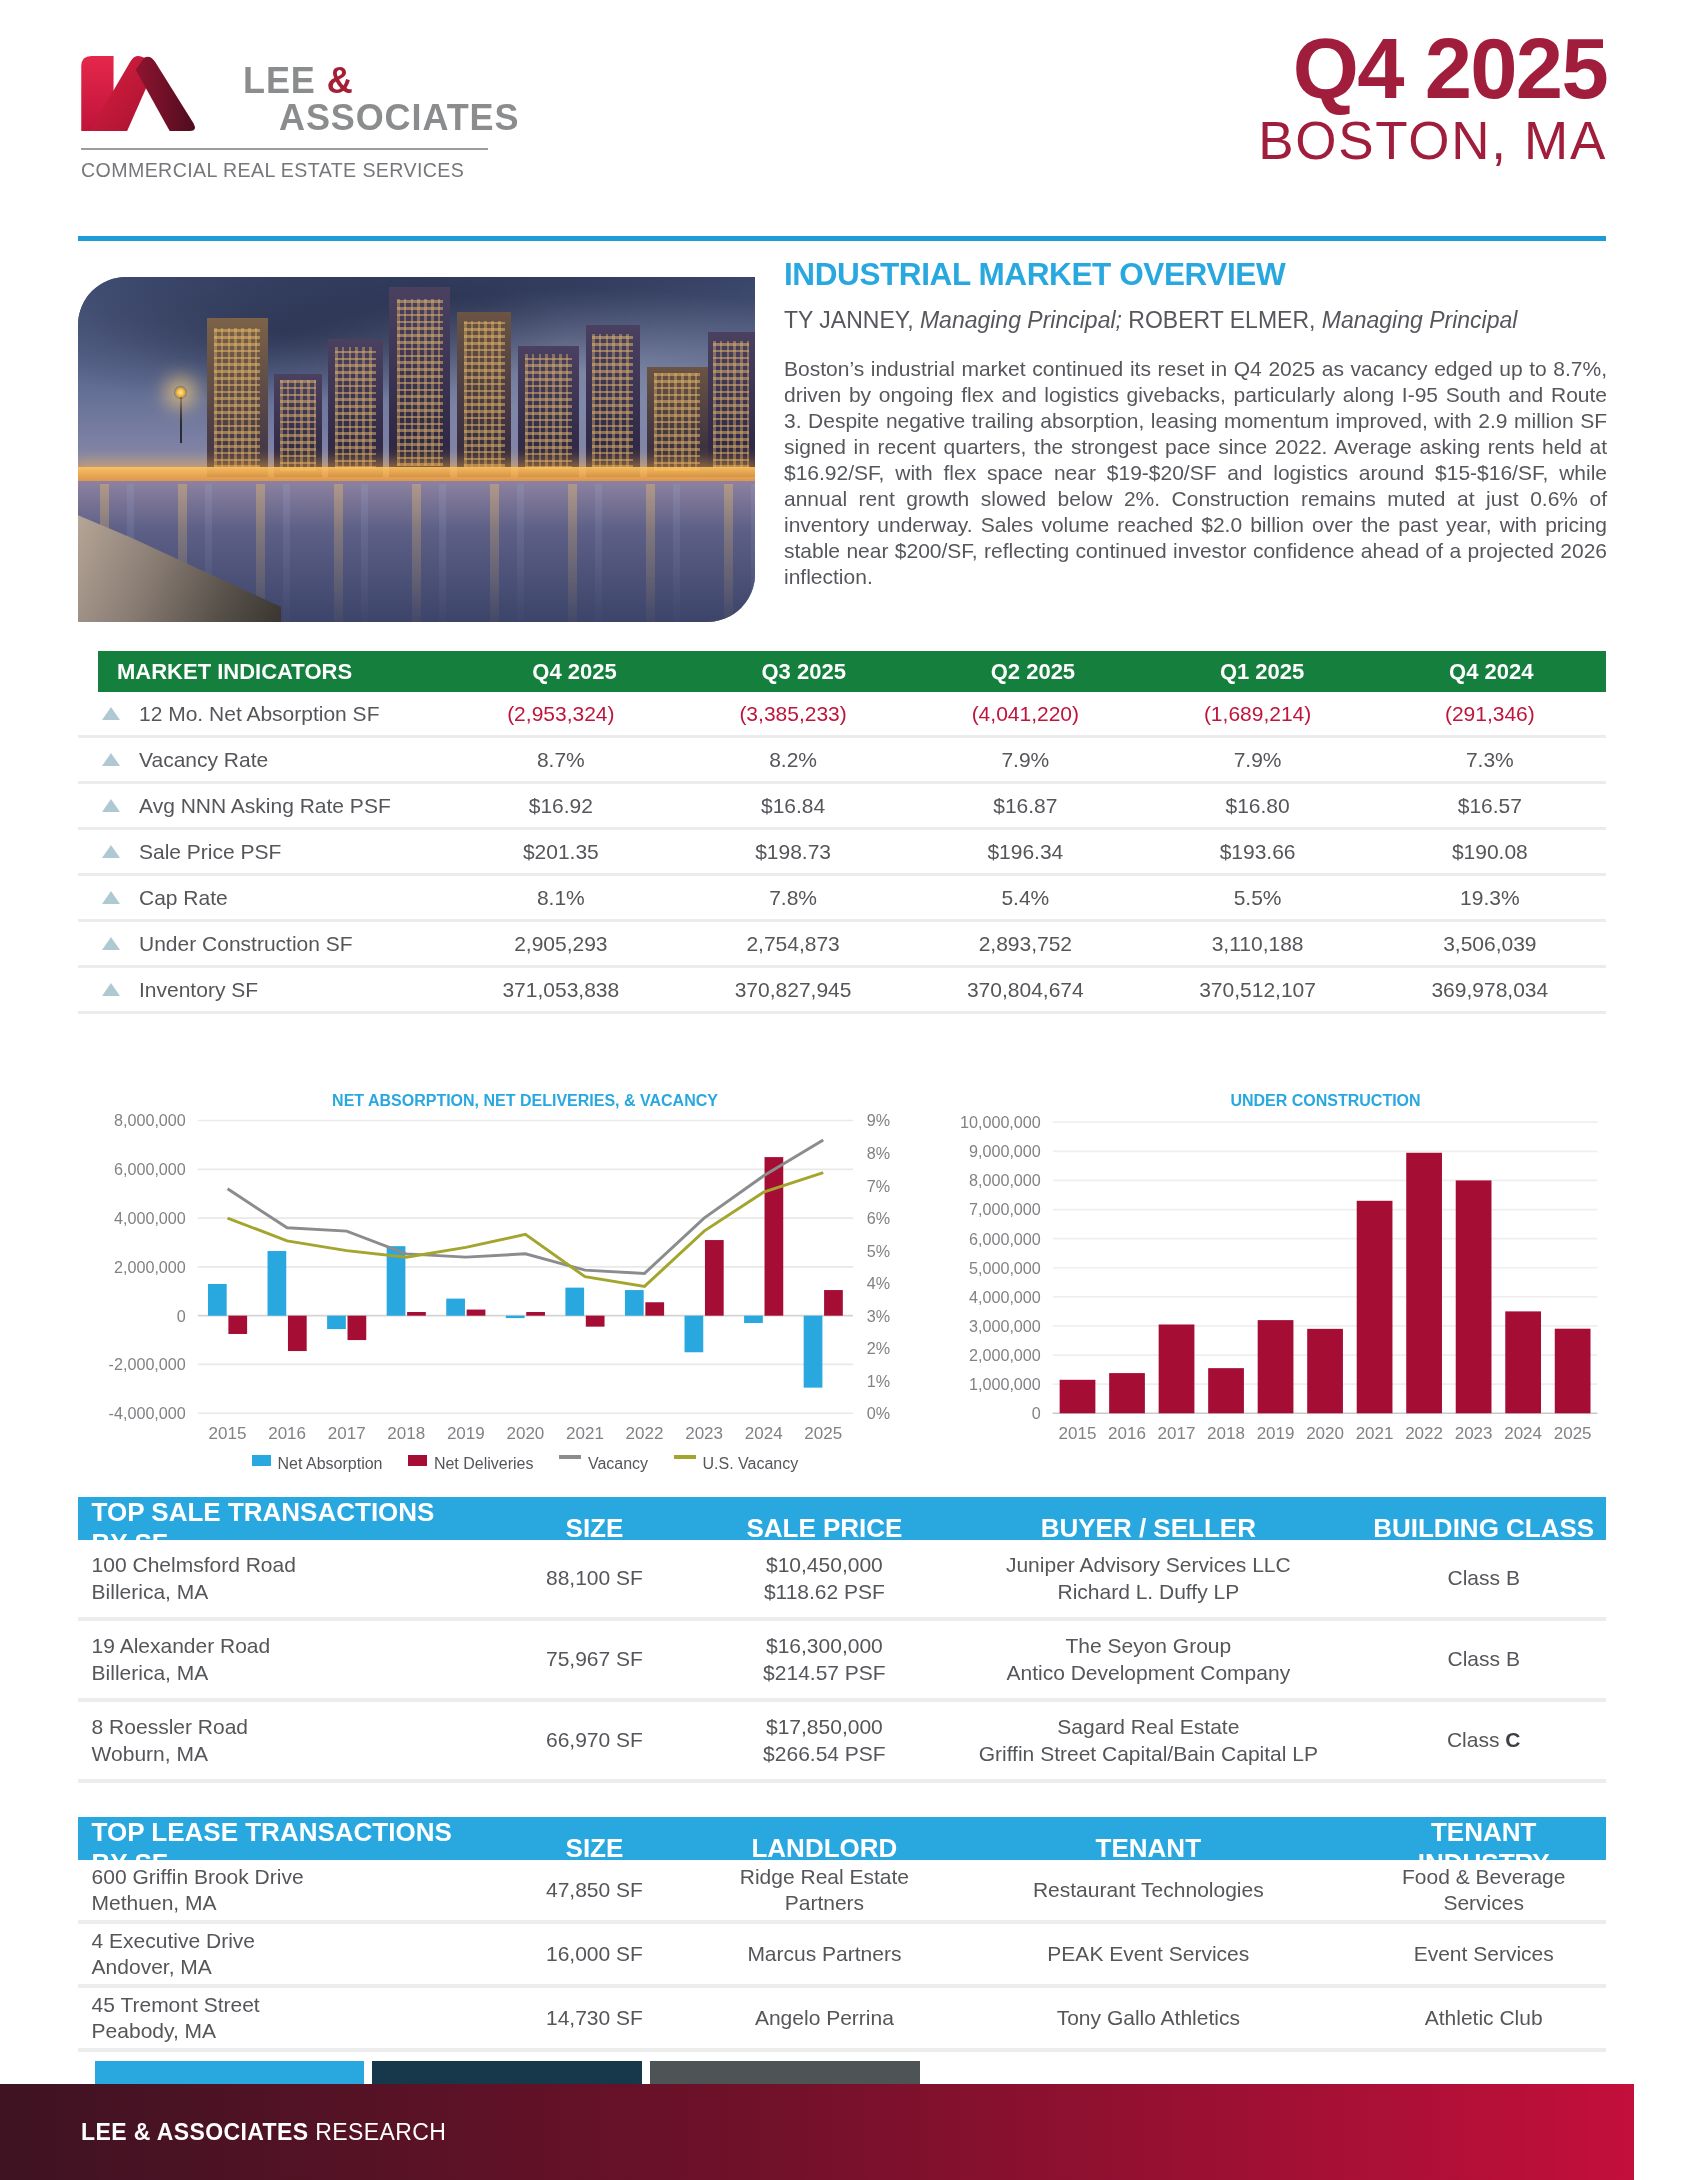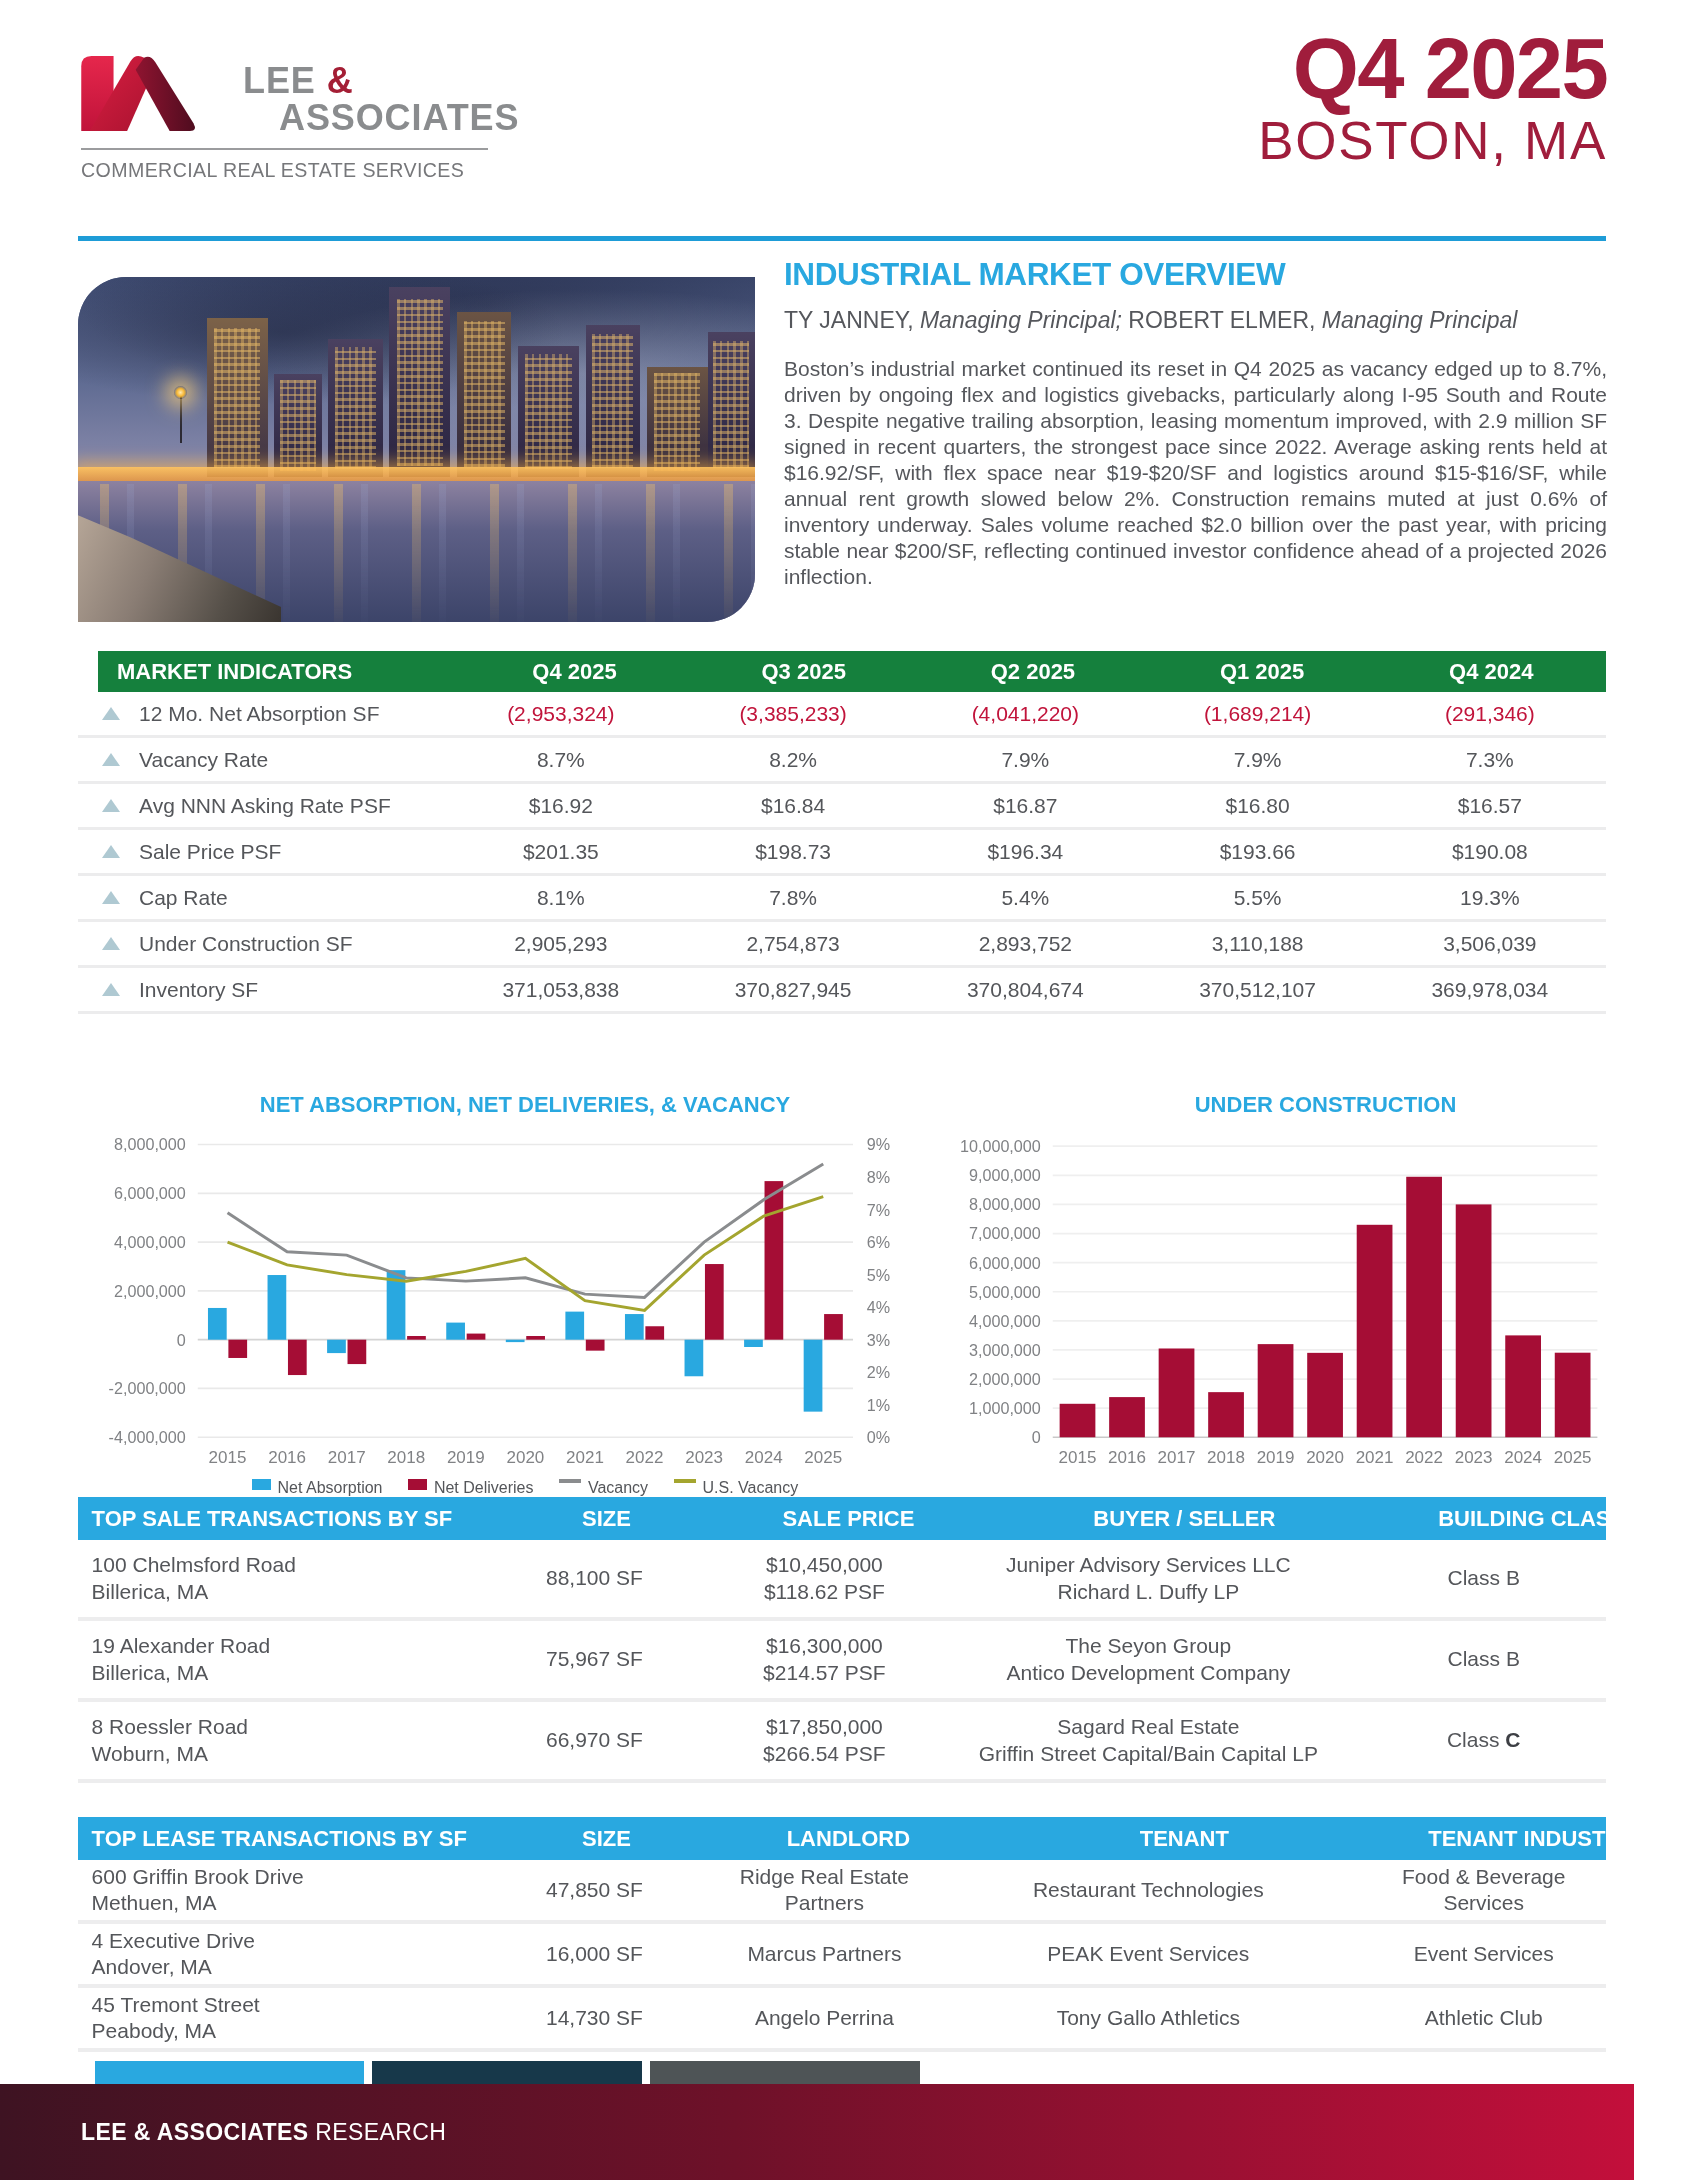"NET ABSORPTION, NET DELIVERIES, &" .chart-title { font-size: 22px -> 16px; margin-bottom: 18px -> 2px }
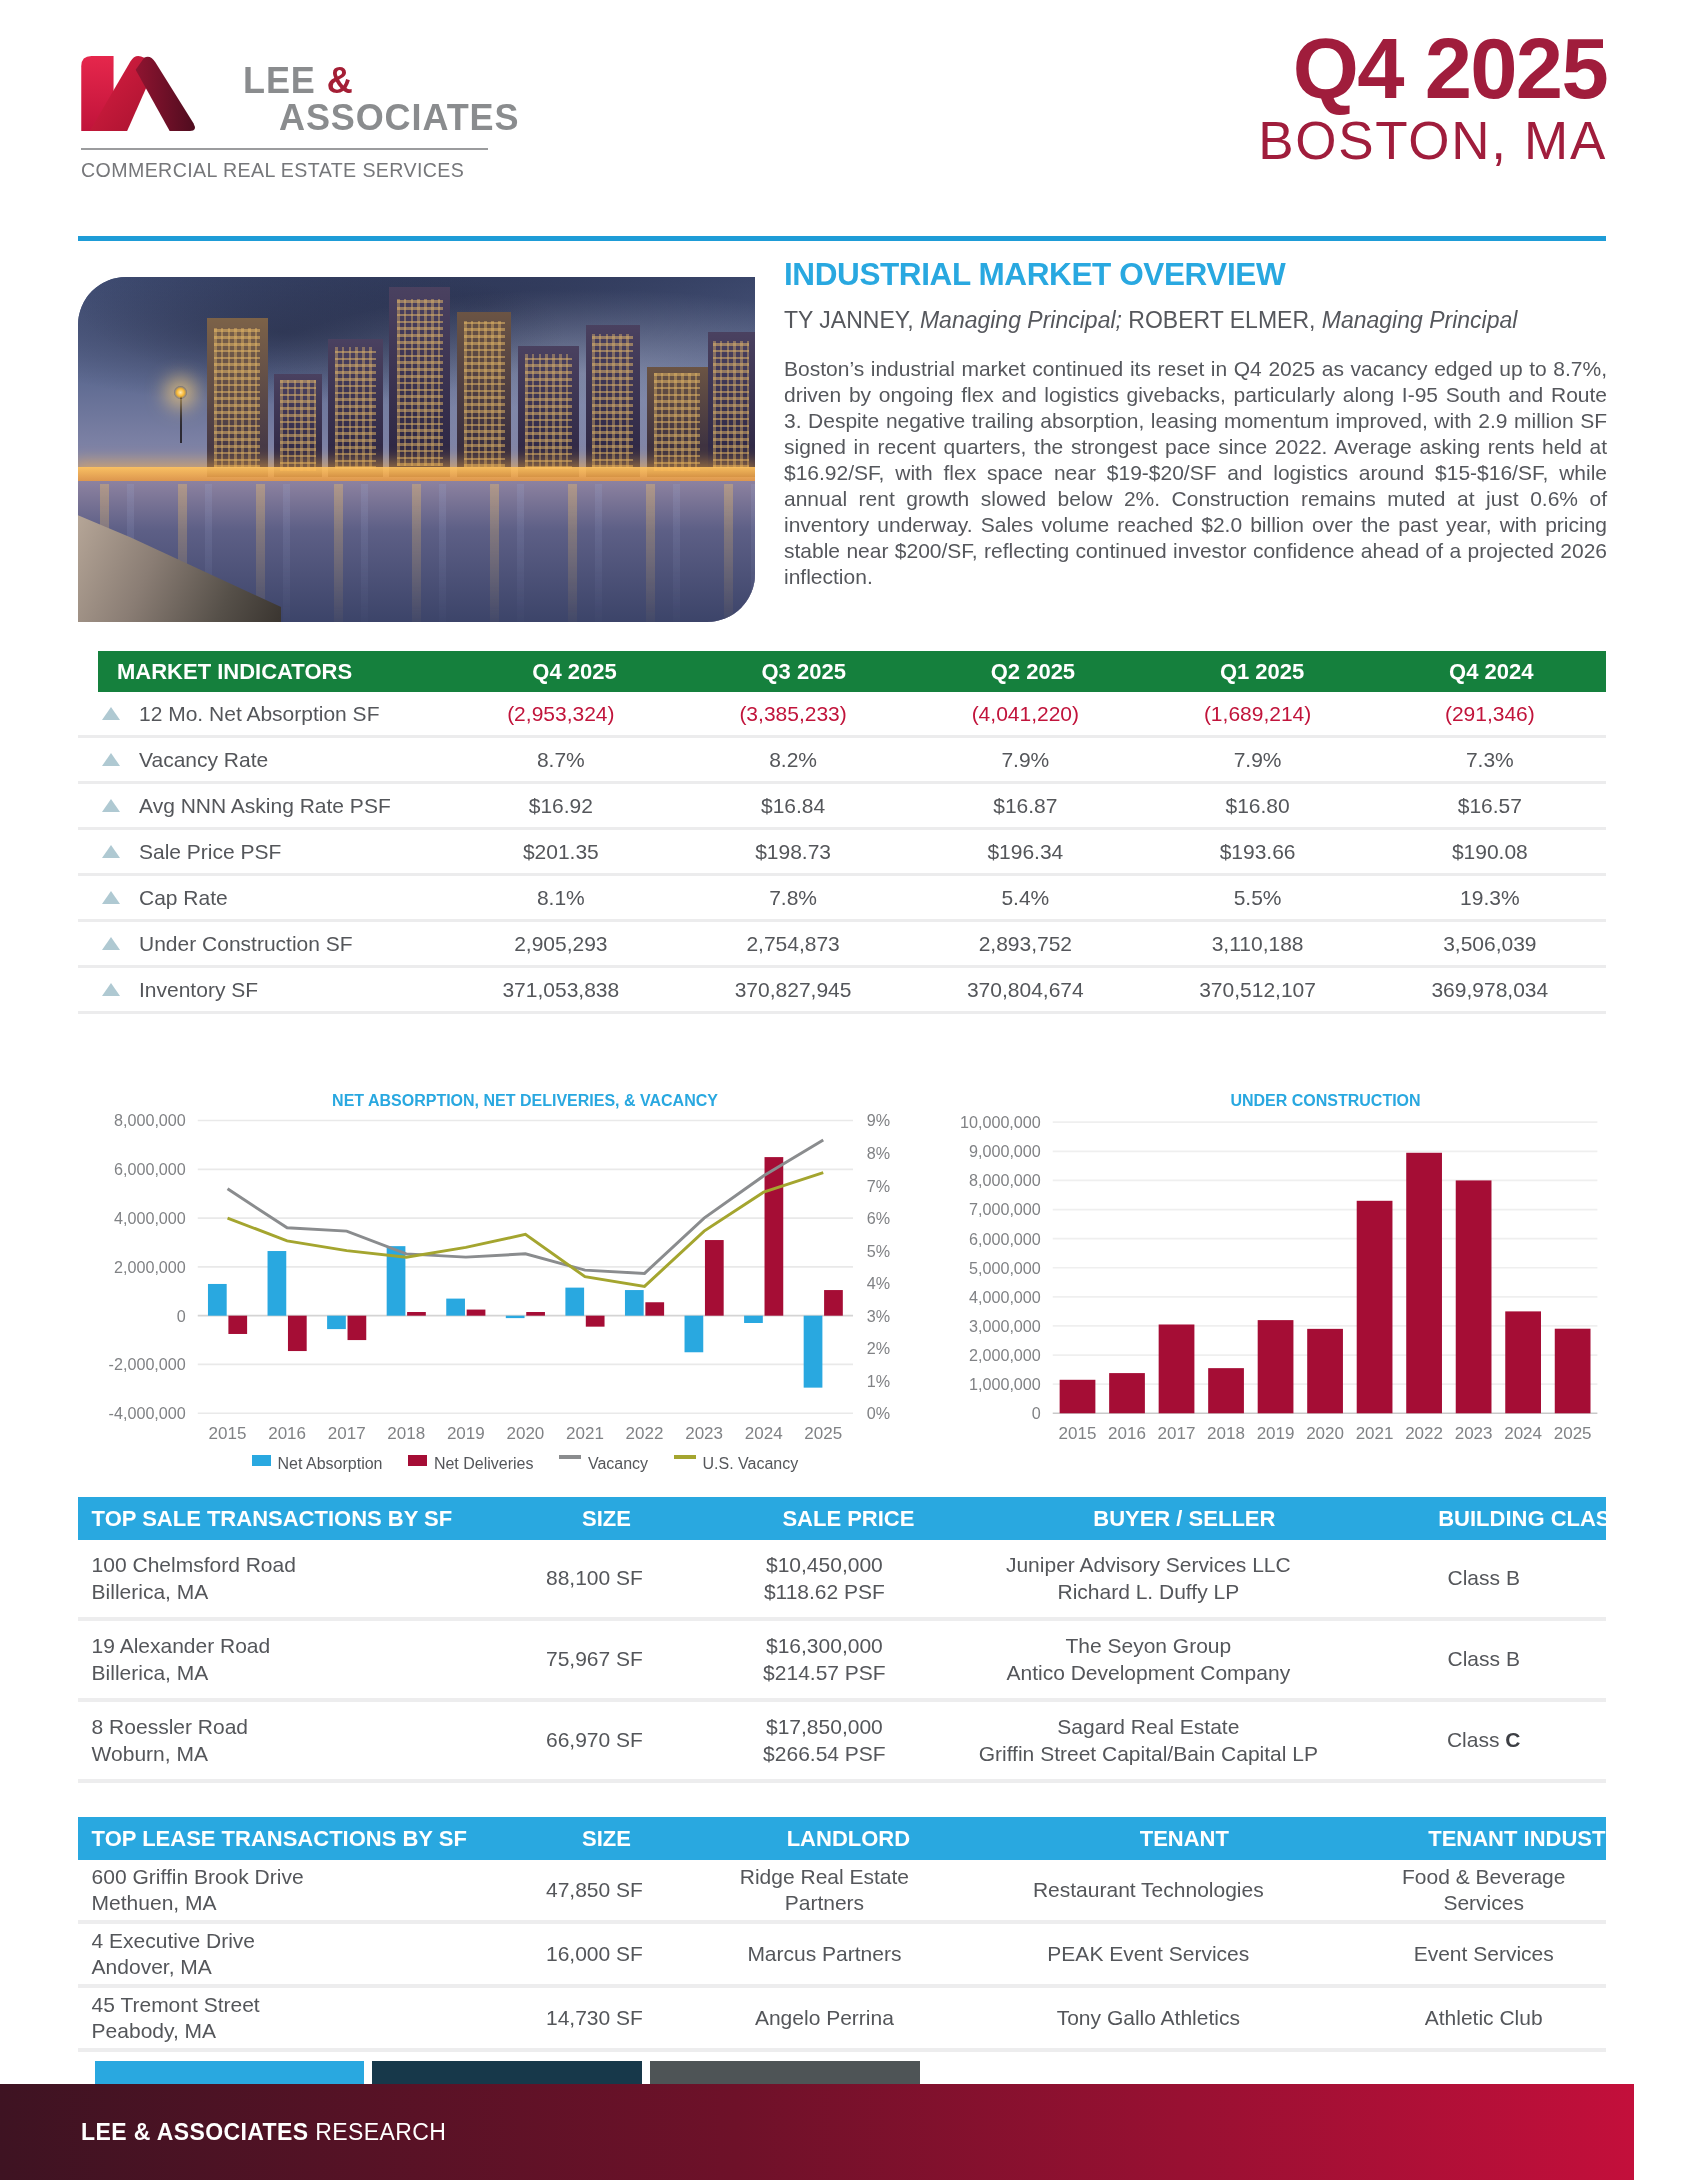"TOP SALE TRANSACTIONS BY SF" .deal-head { font-size: 22px -> 26px; gap: 12px -> none }
